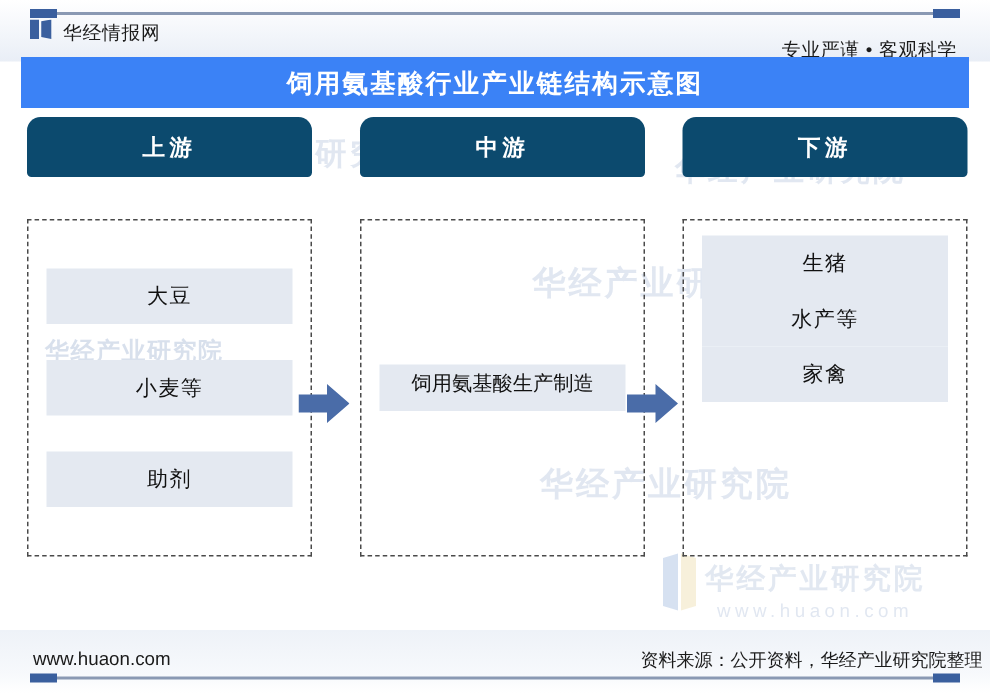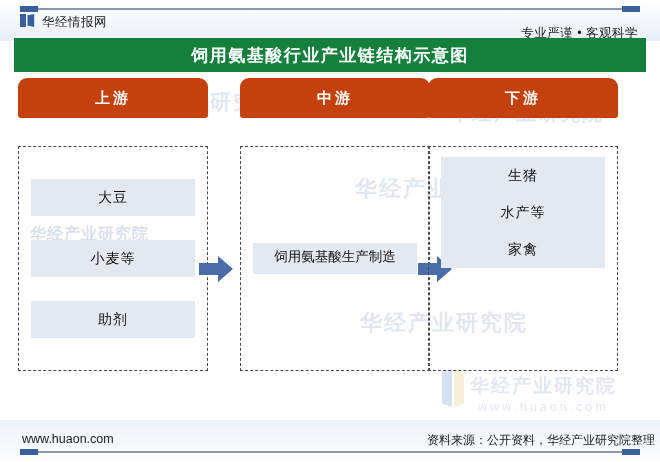"饲用氨基酸行业产业链结构示意图" .title-bar { background: #15803d -> #3b82f6 }
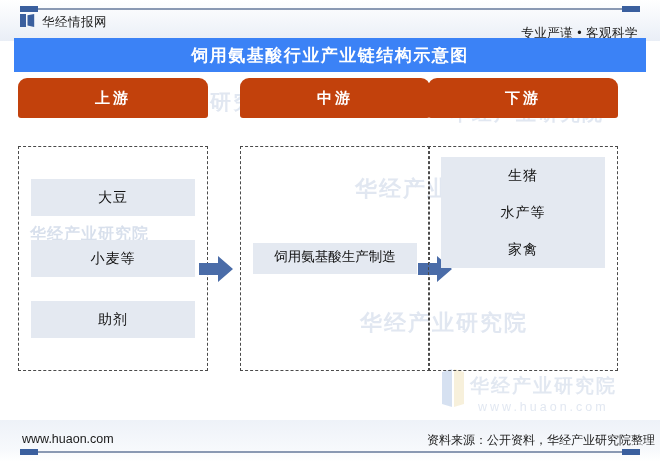"上游" .col-head { background: #c2410c -> #0c4a6e }
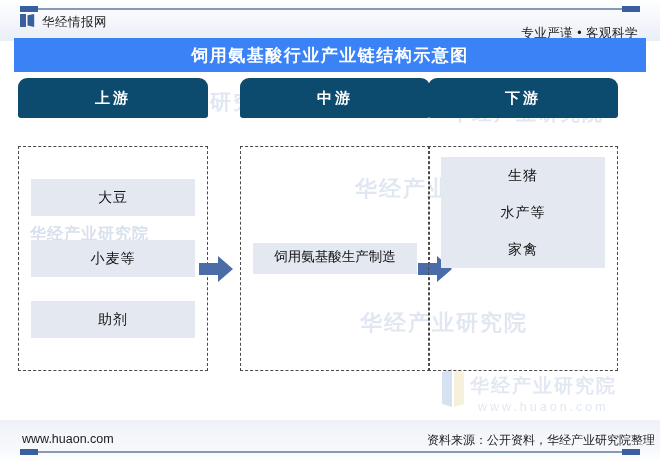"下游" .col-down { left: 428px -> 455px }
